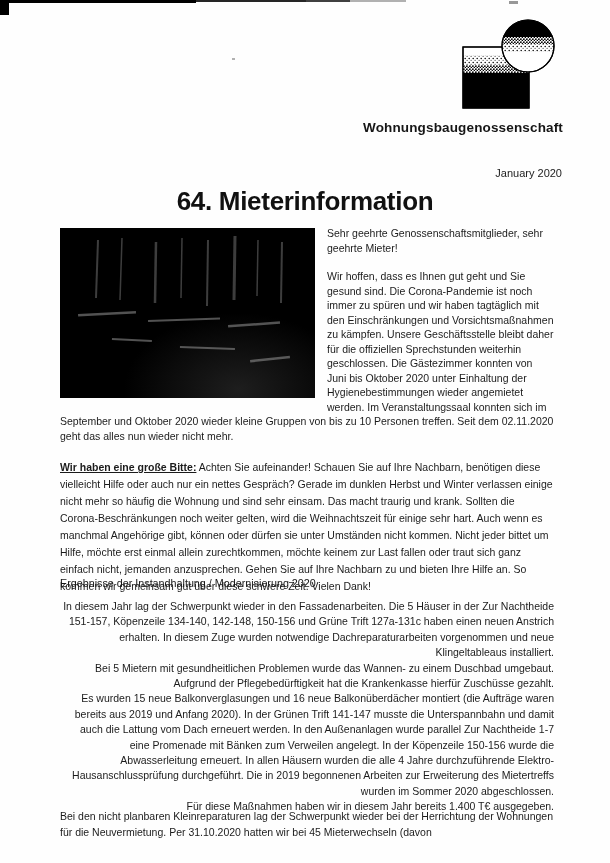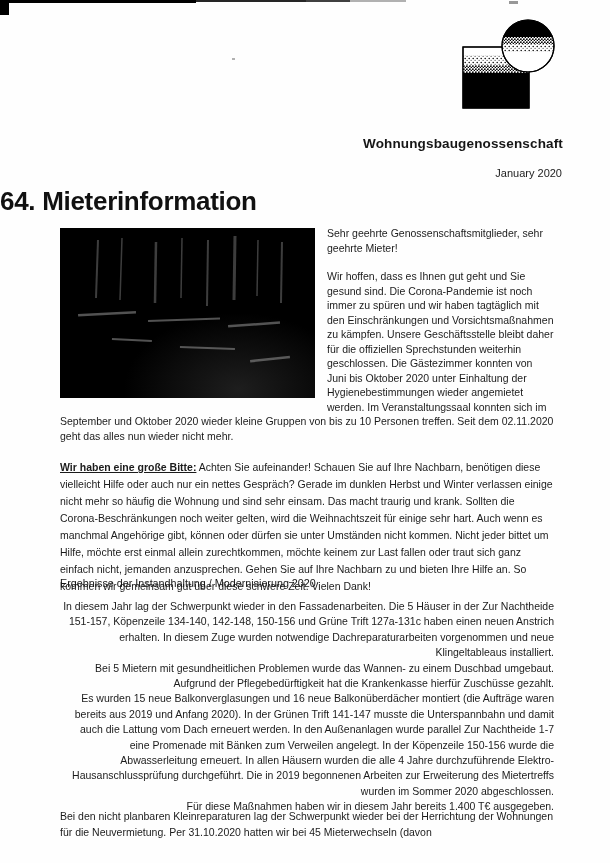"Wohnungsbaugenossenschaft" .org { margin-top: 16px -> none }
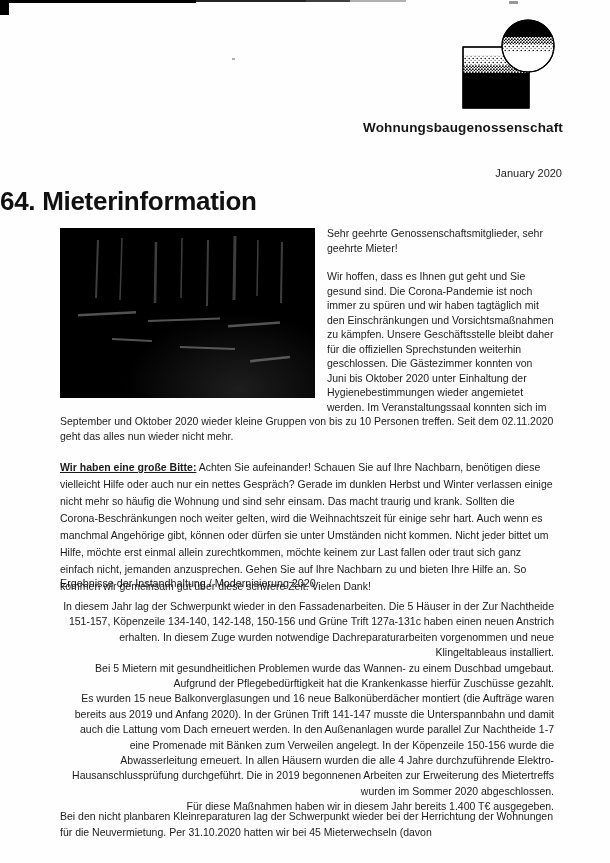"64. Mieterinformation" .title { text-align: left -> center }
